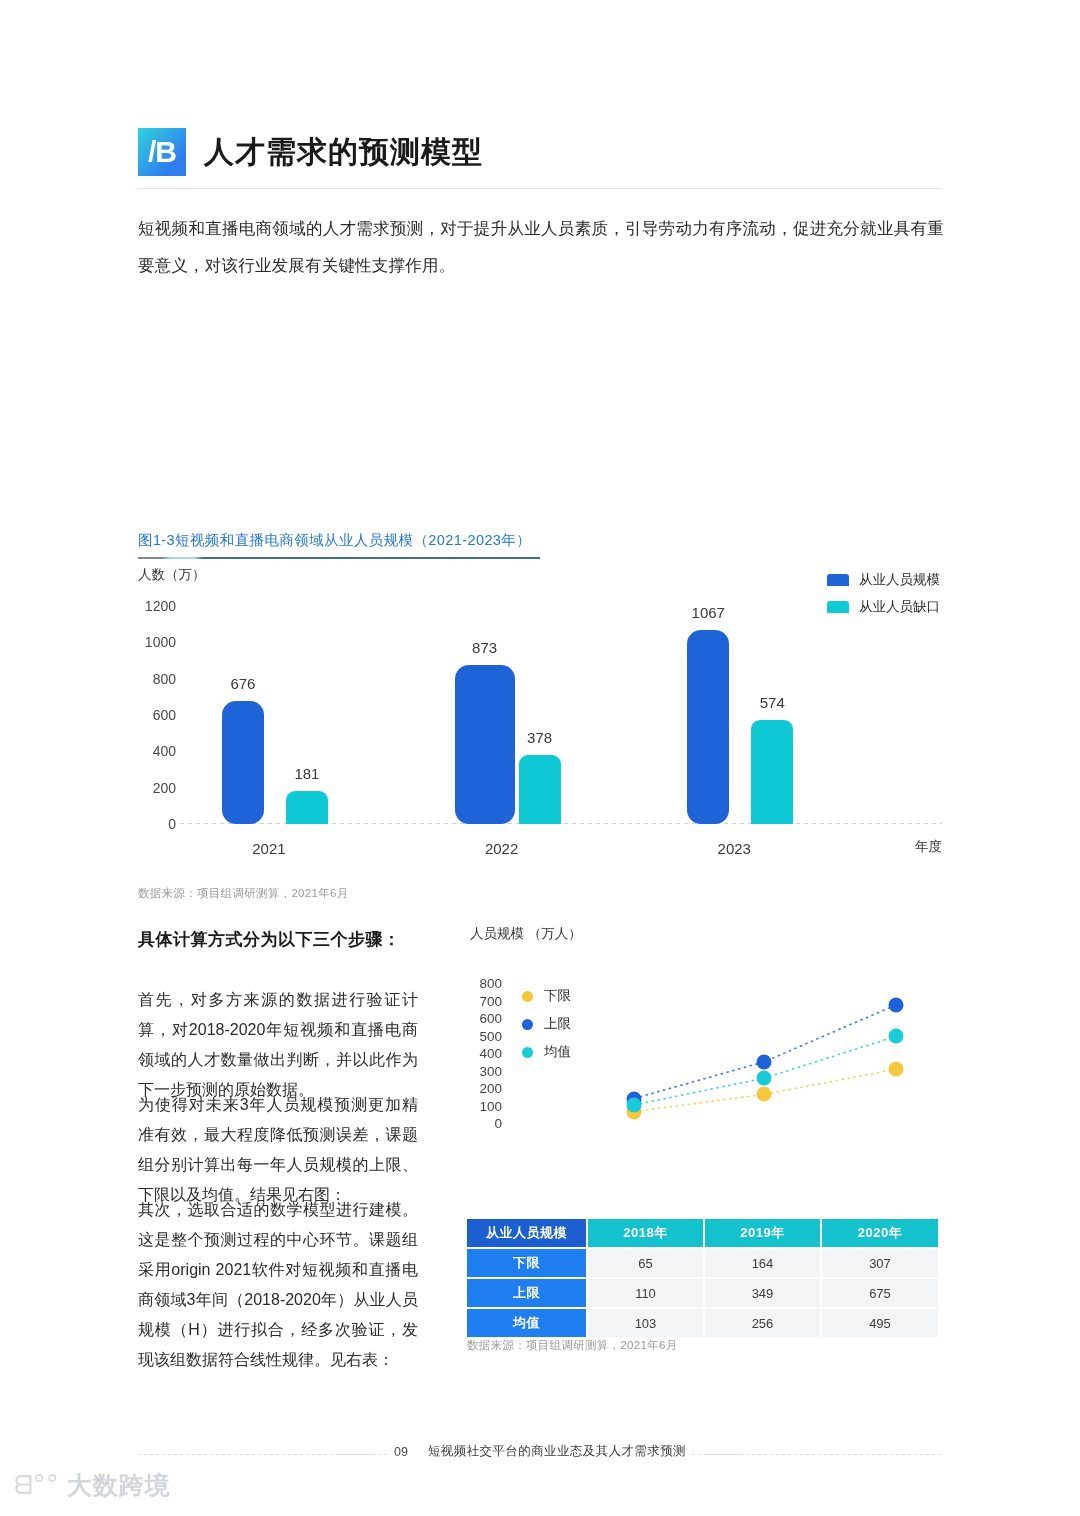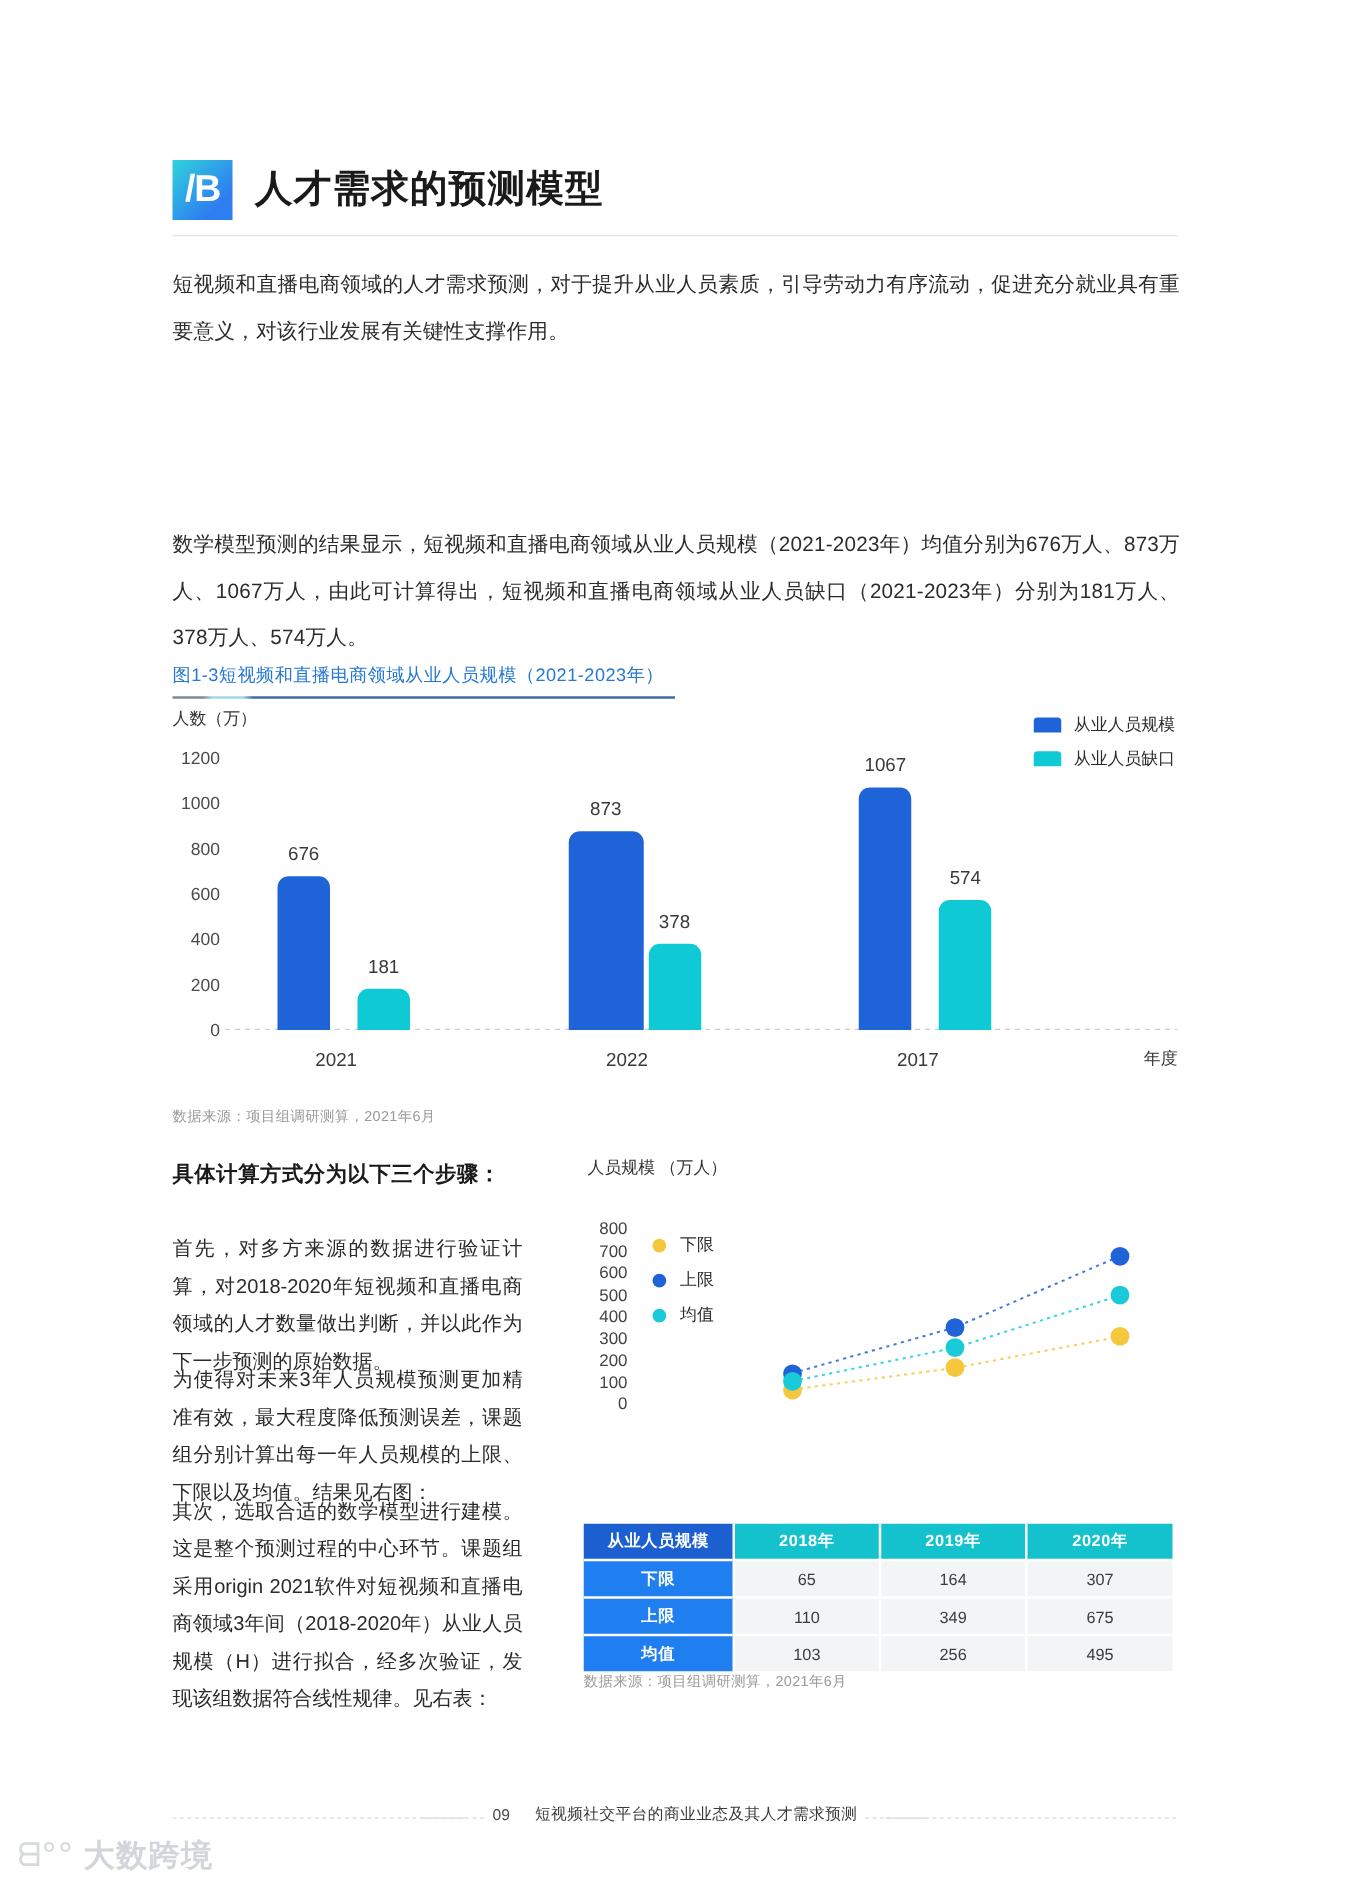"数学模型预测的结果显示，短视频和直播电商领域从业人员规模（2021-2023年）" div.para { html: <div>数学模型预测的结果显示，短视频和直播电商领域从业人员规模（2021-2023年）均值分别为676万人、873万人、1067万人，由此可计算得出，短视频和直播电商领域从业人员缺口（2021-2023年）分别为181万人、378万人、574万人。</div> -> none }
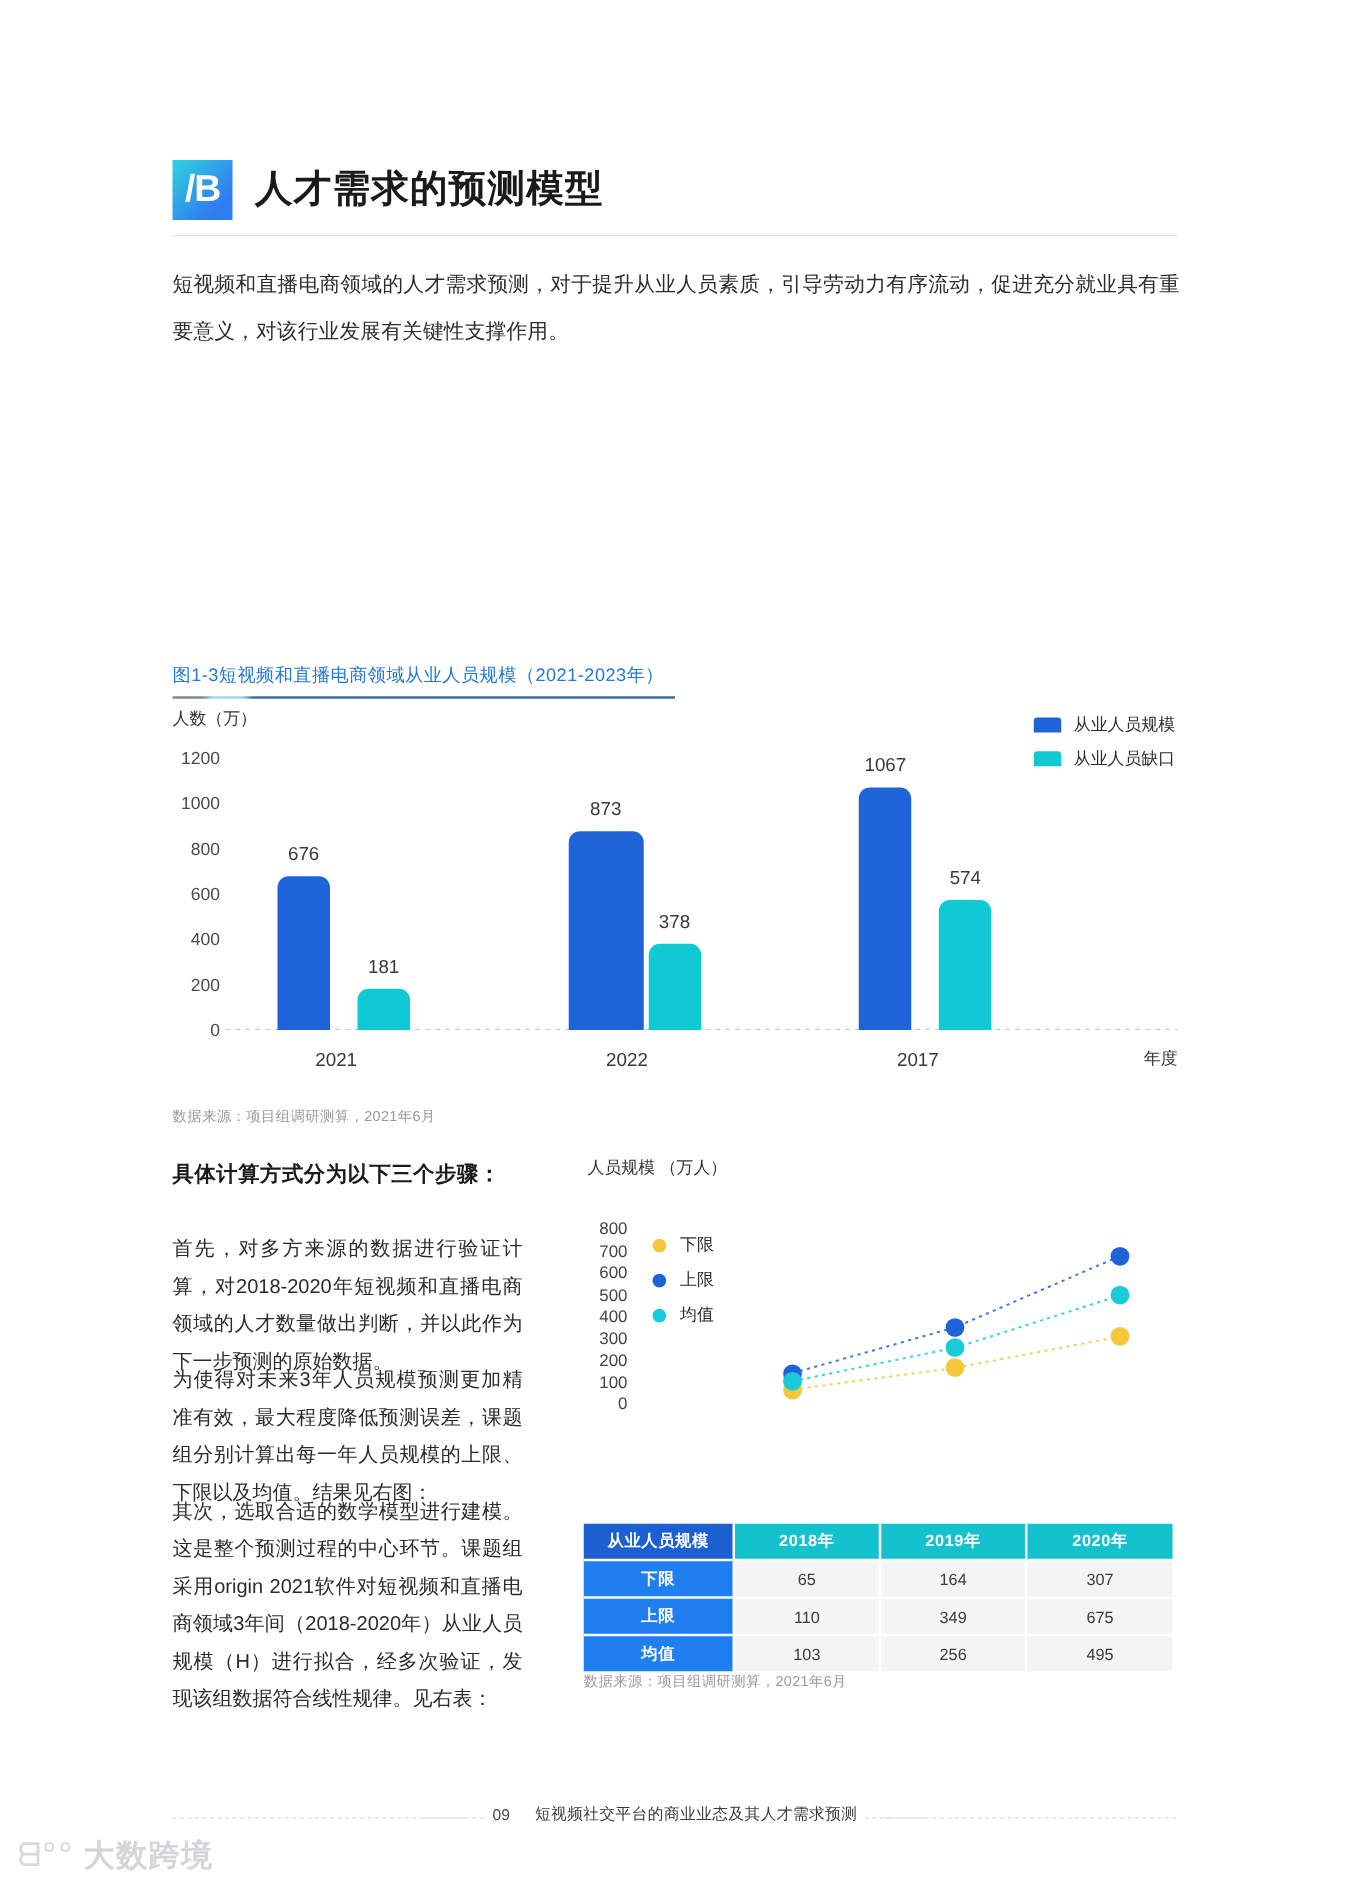"1067" .bar-a { border-radius: none -> 14px }
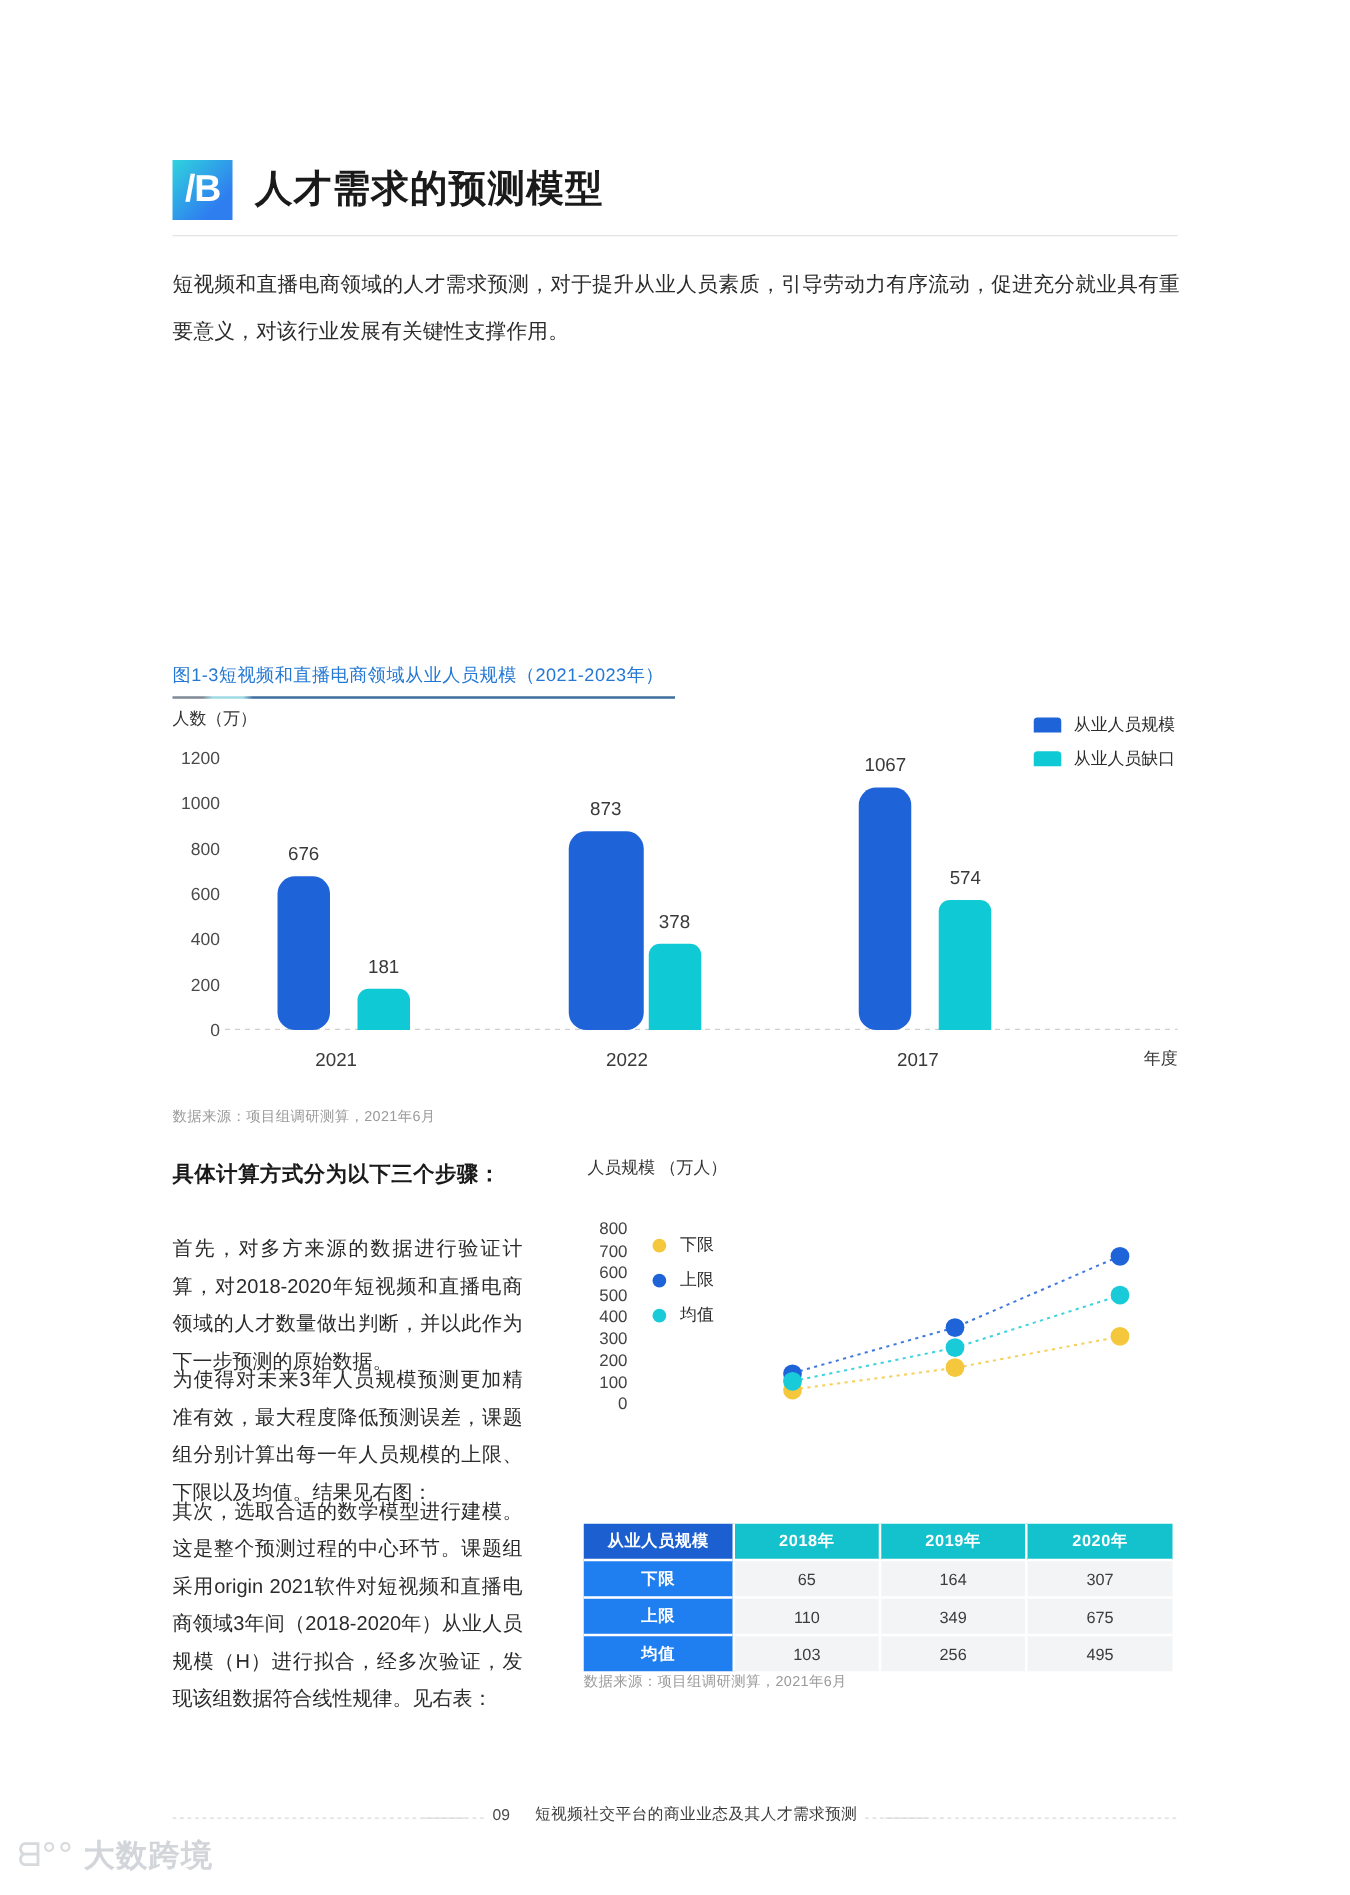"2017" span.xcat { text: 2017 -> 2023 }
